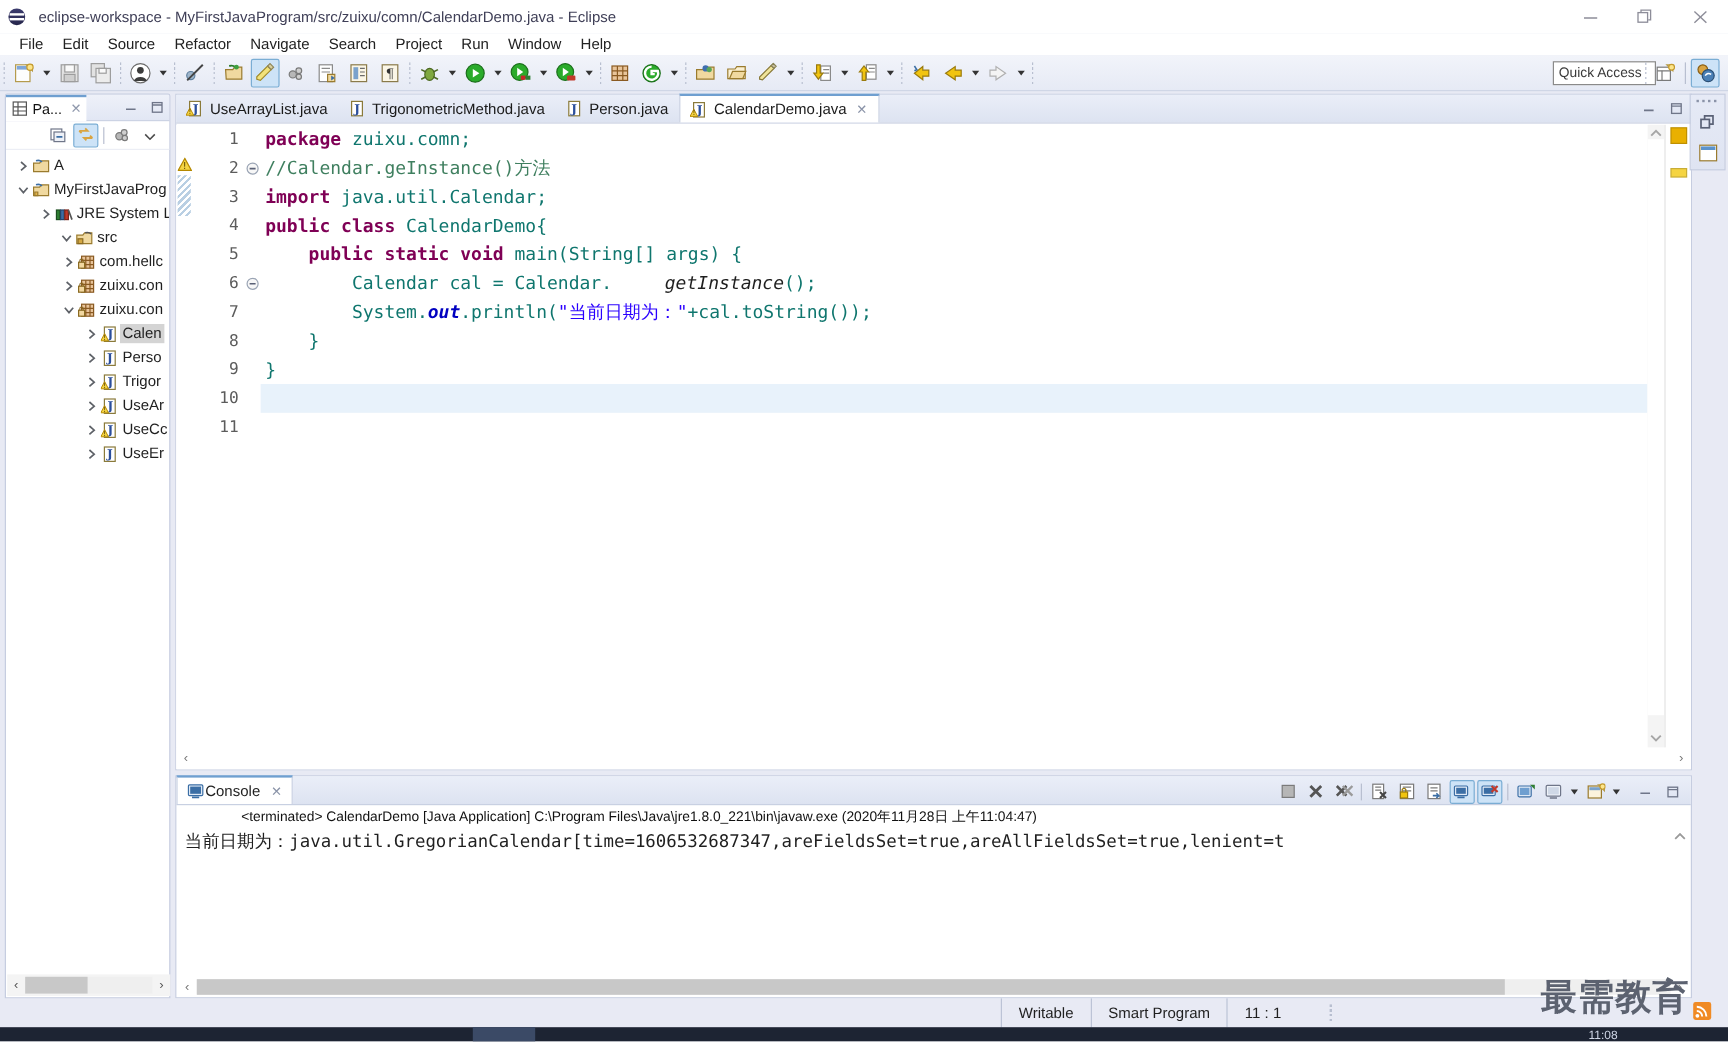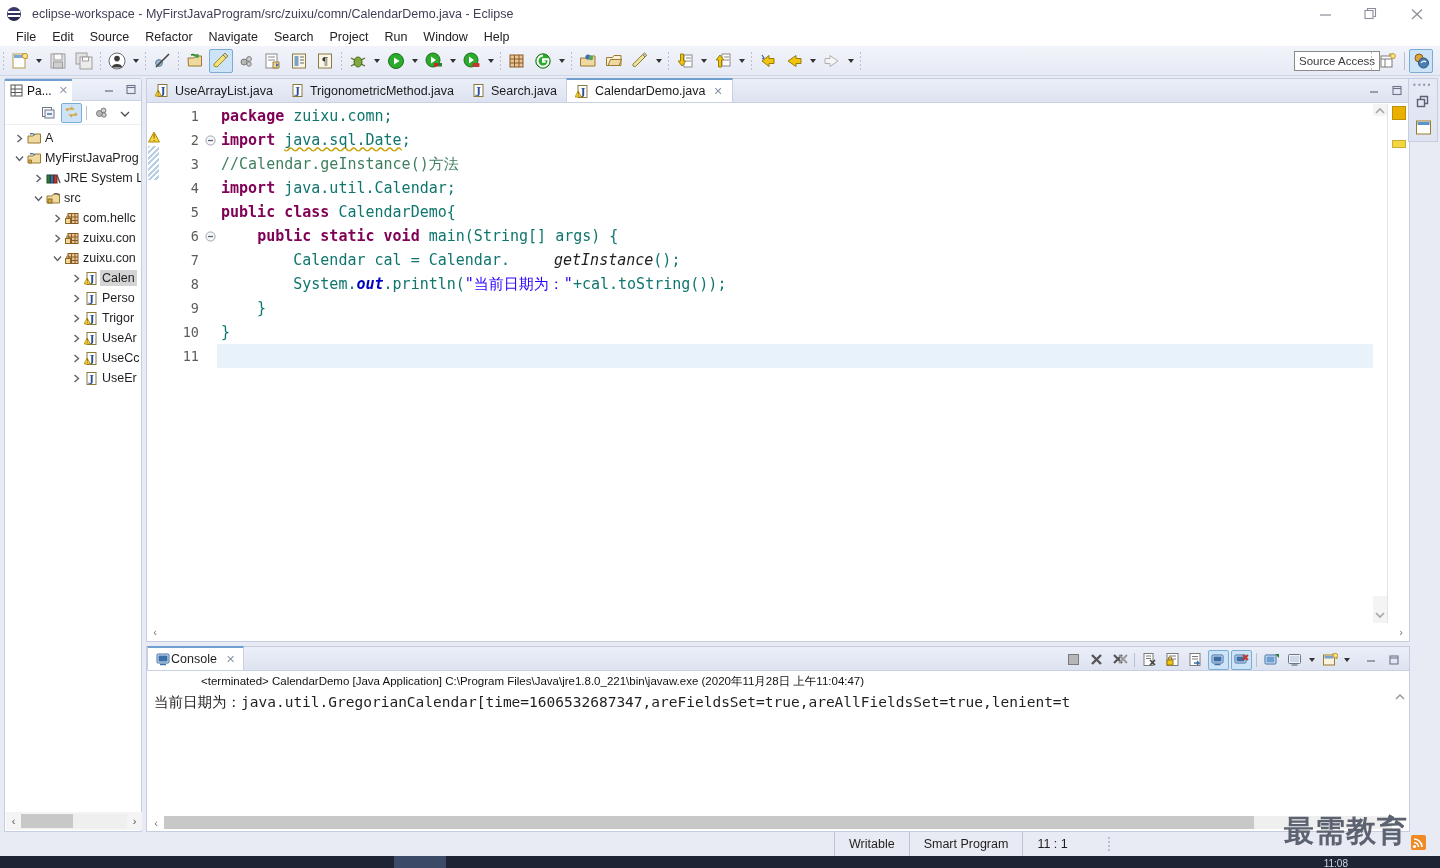"Source Access" div.quick { text: Source -> Quick }
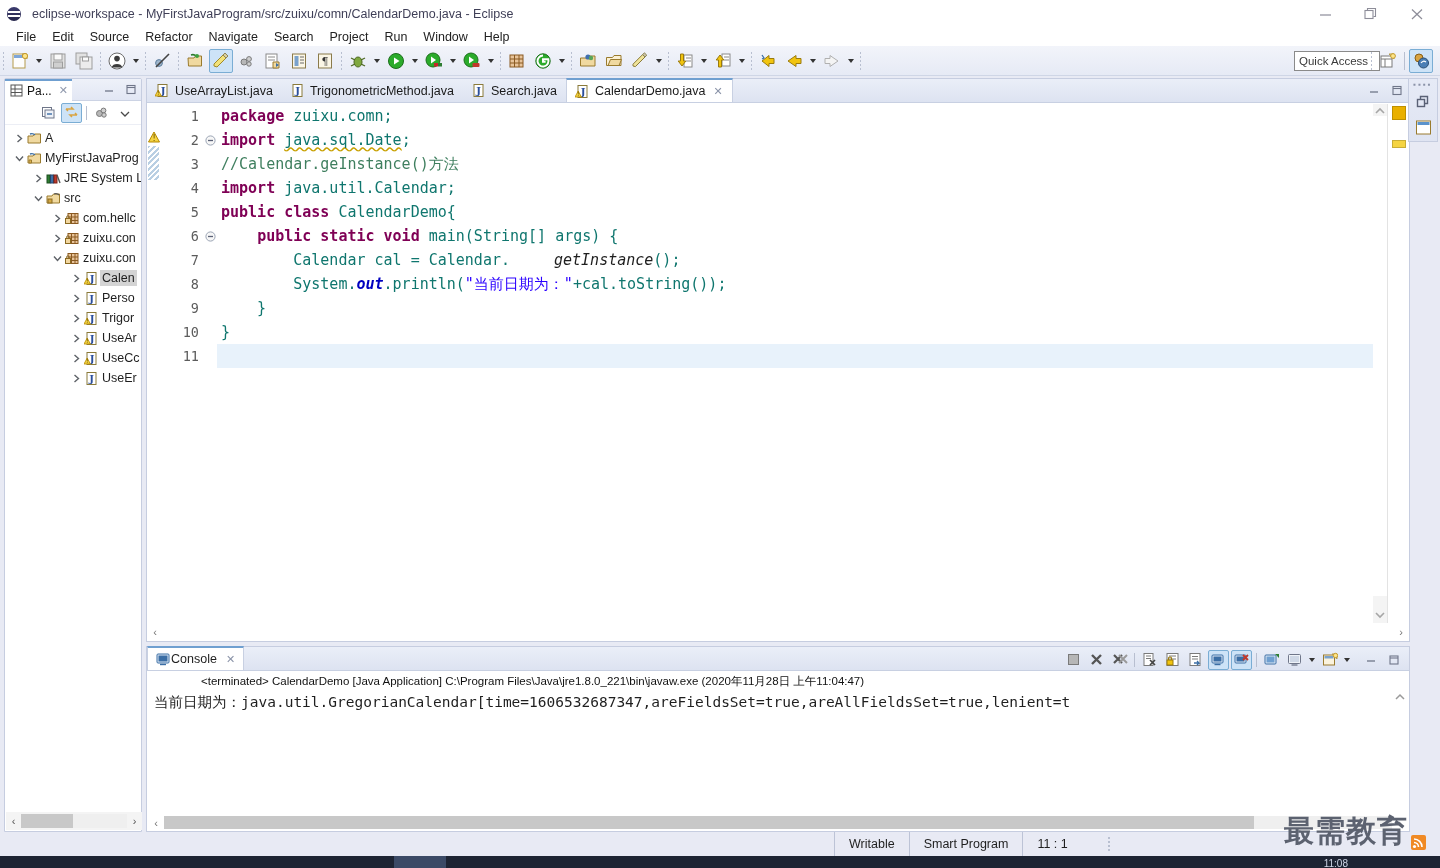"Search.java" span { text: Search.java -> Person.java }
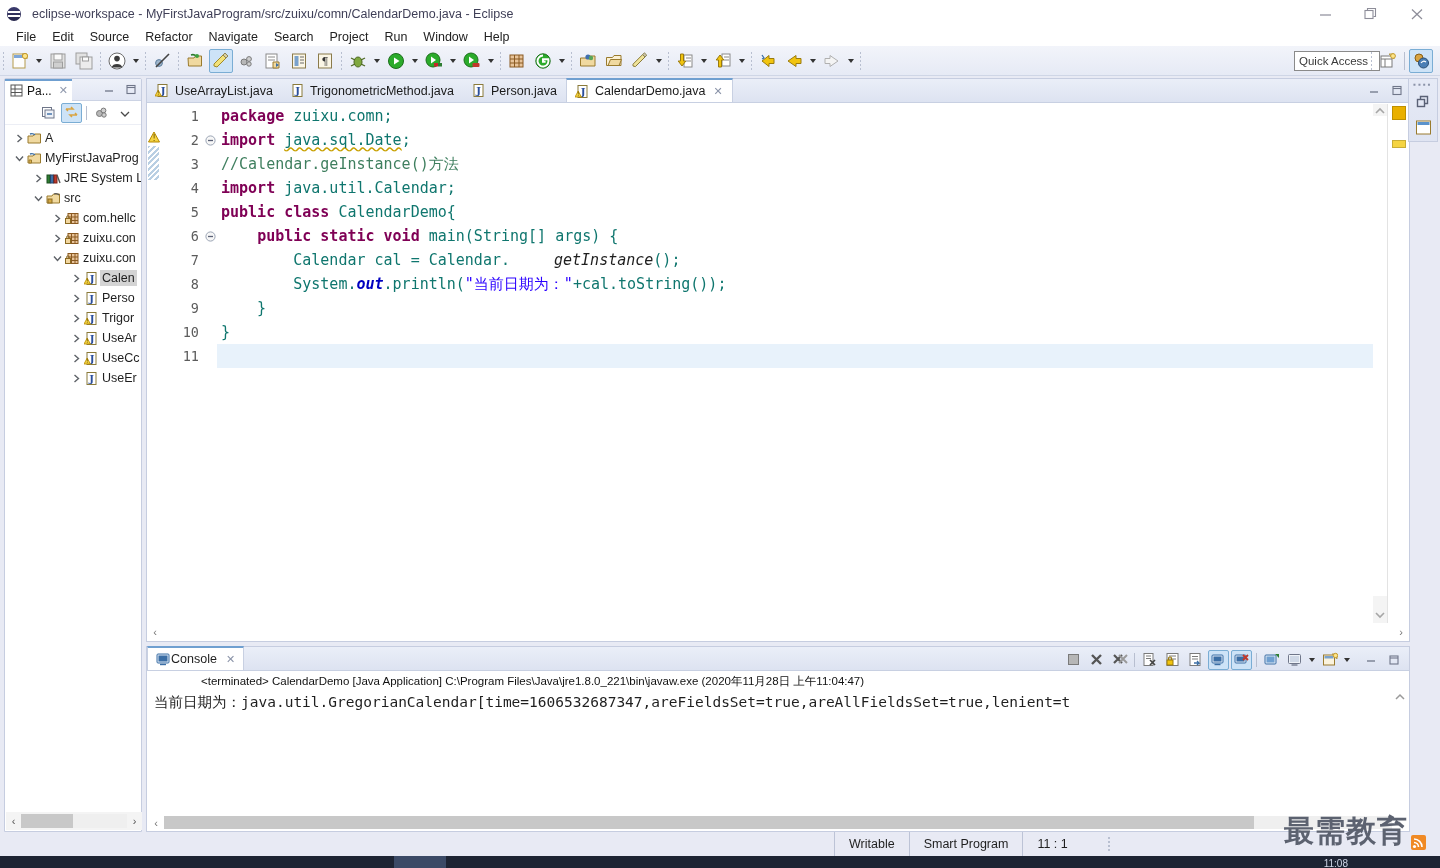"import java.sql.Date;" div.cline { html: <div><span>import</span><span> </span><span>java.sql.Date</span><span>;</span></div> -> none }
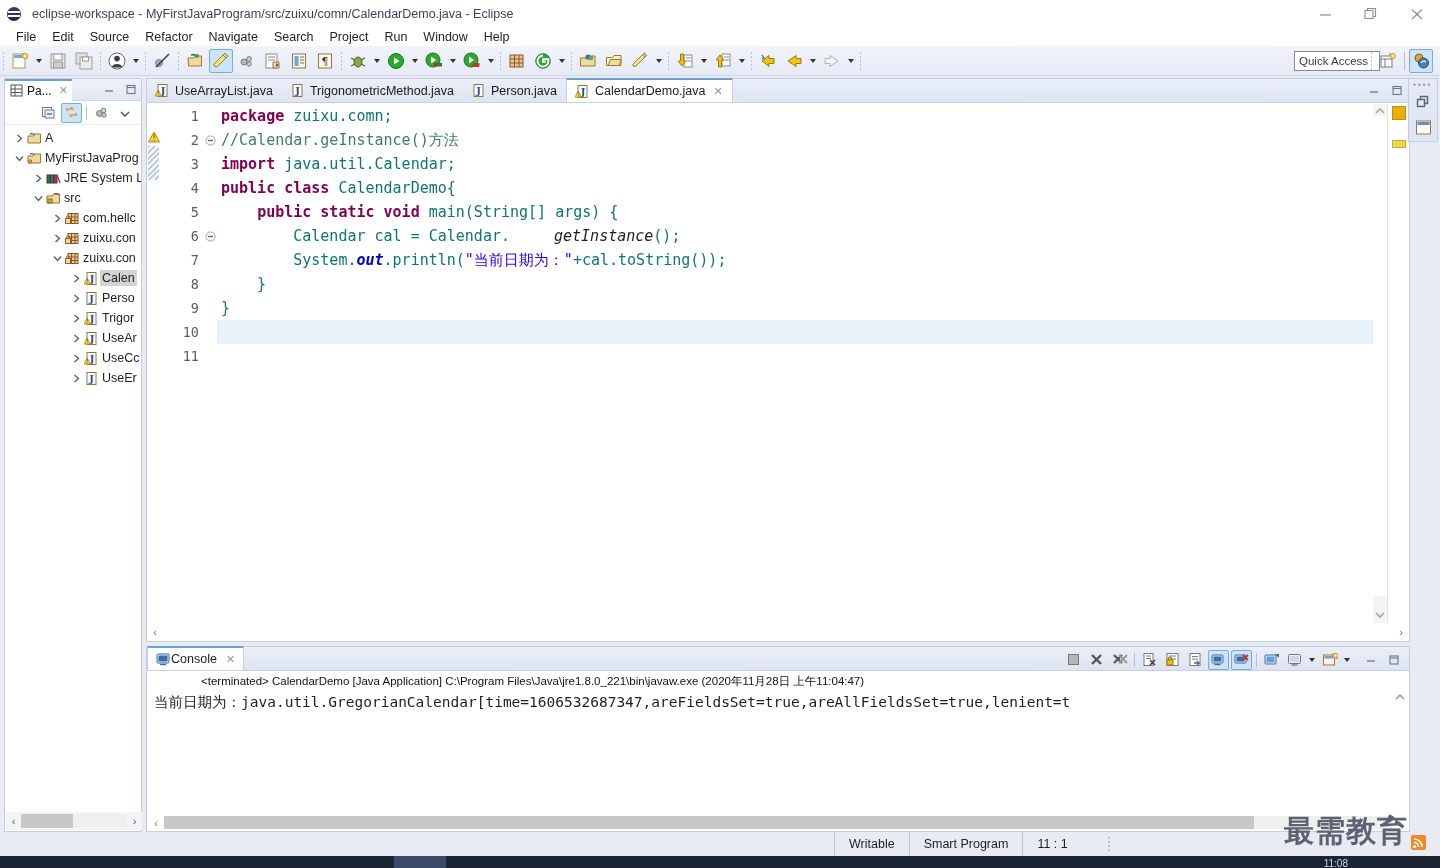"src" div.trow { padding-left: 27px -> 44px }
